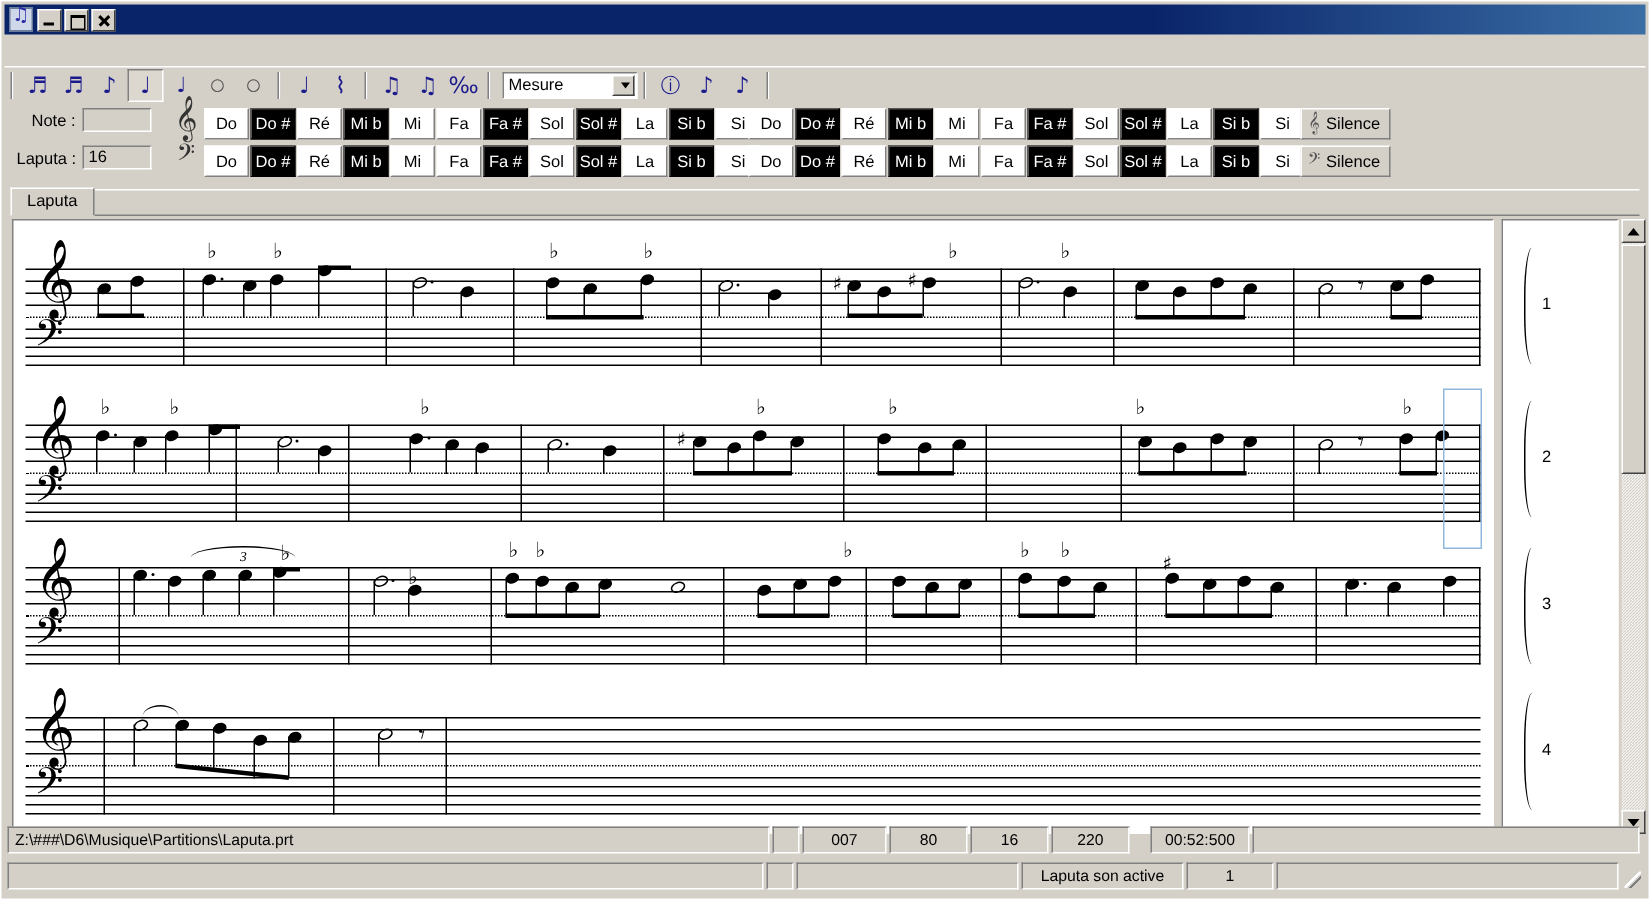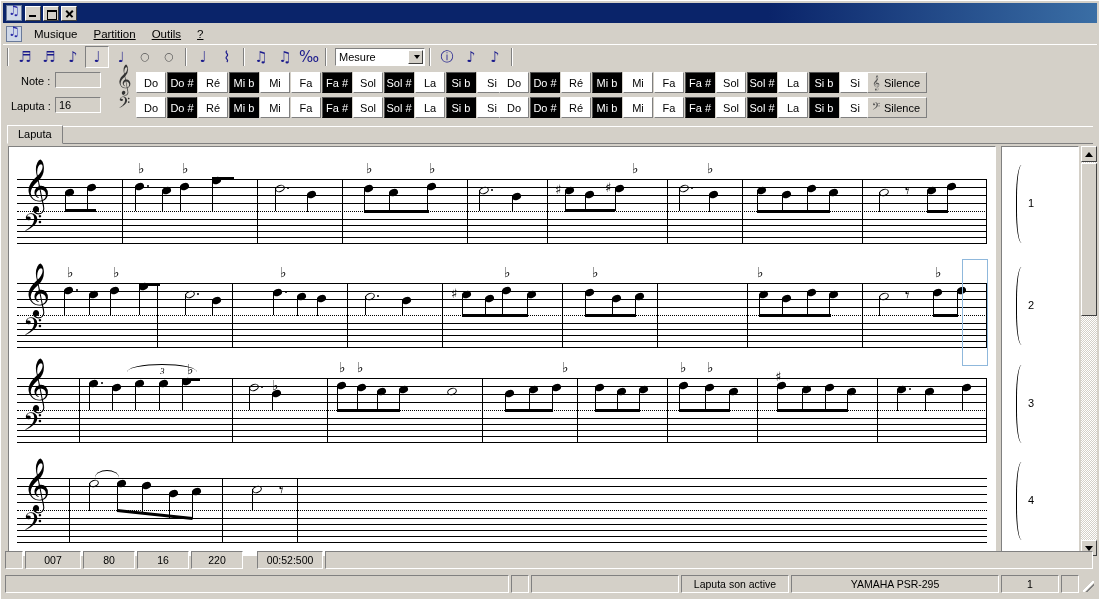"Musique" div.menubar { html: <div> <div></div> <div>Musique</div> <div>Partition</div> <div>Outils</div> <div>?</div> </div> -> none }
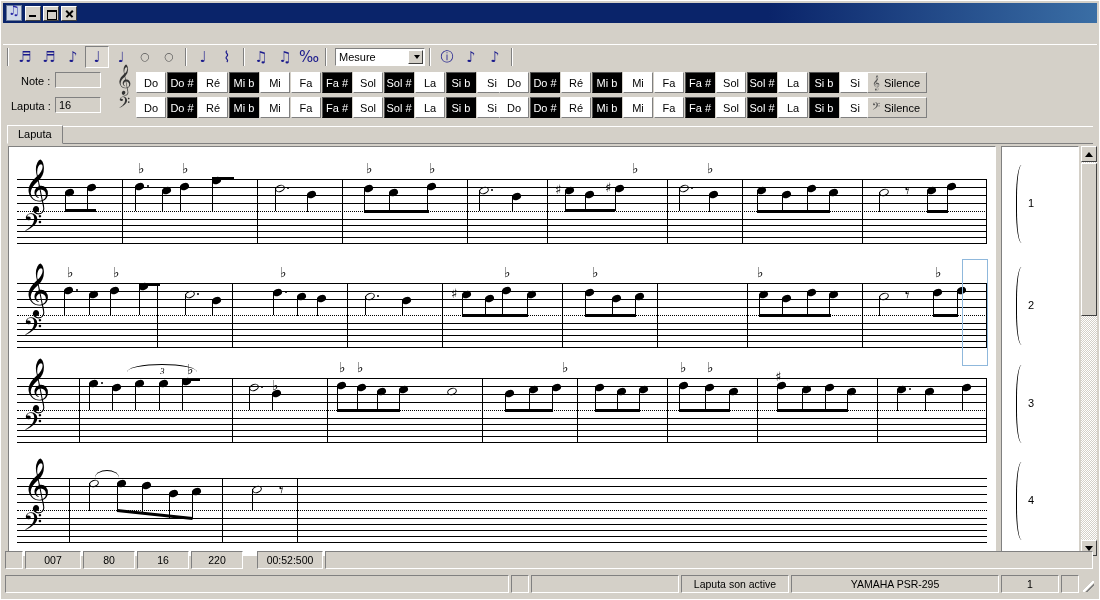"Z:\###\D6\Musique\Partitions\Laputa.prt" div.cell { html: none -> <div>Z:\###\D6\Musique\Partitions\Laputa.prt</div> }
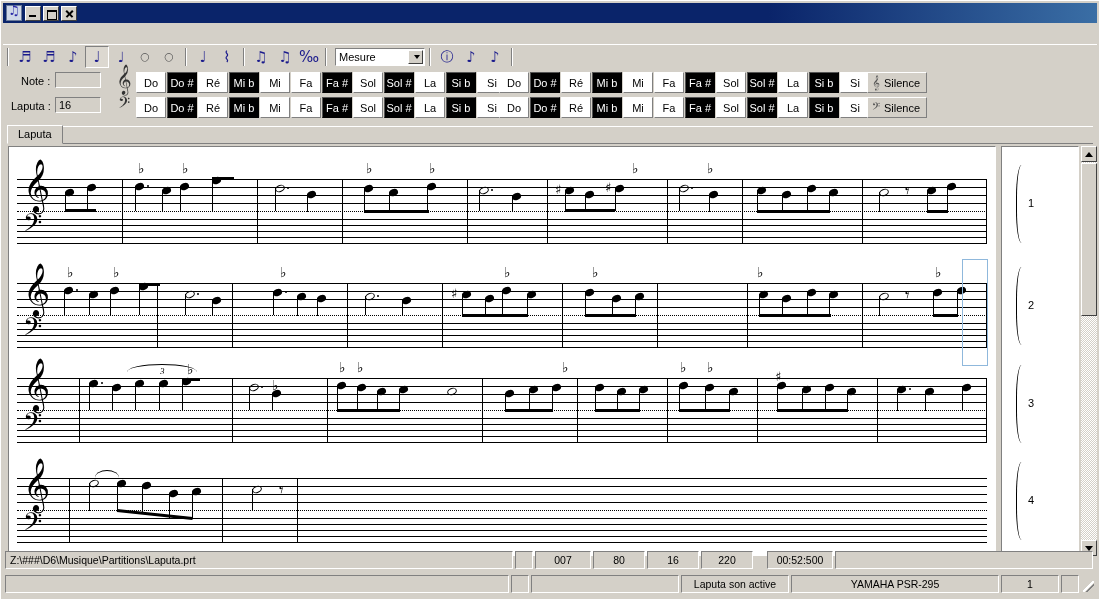"YAMAHA PSR-295" div.cell { html: <div>YAMAHA PSR-295</div> -> none }
